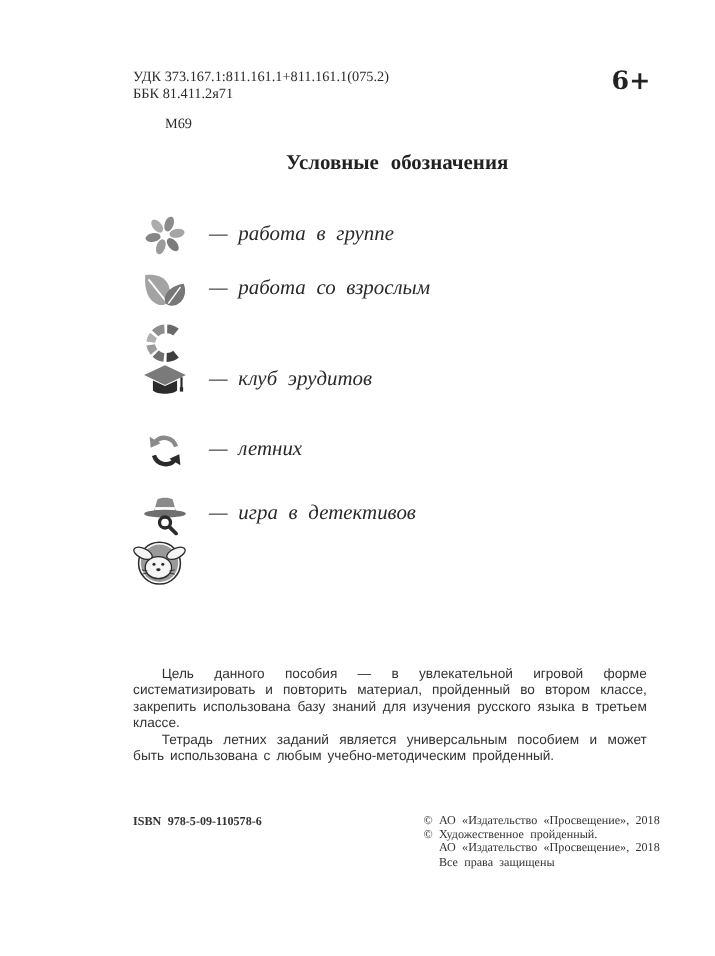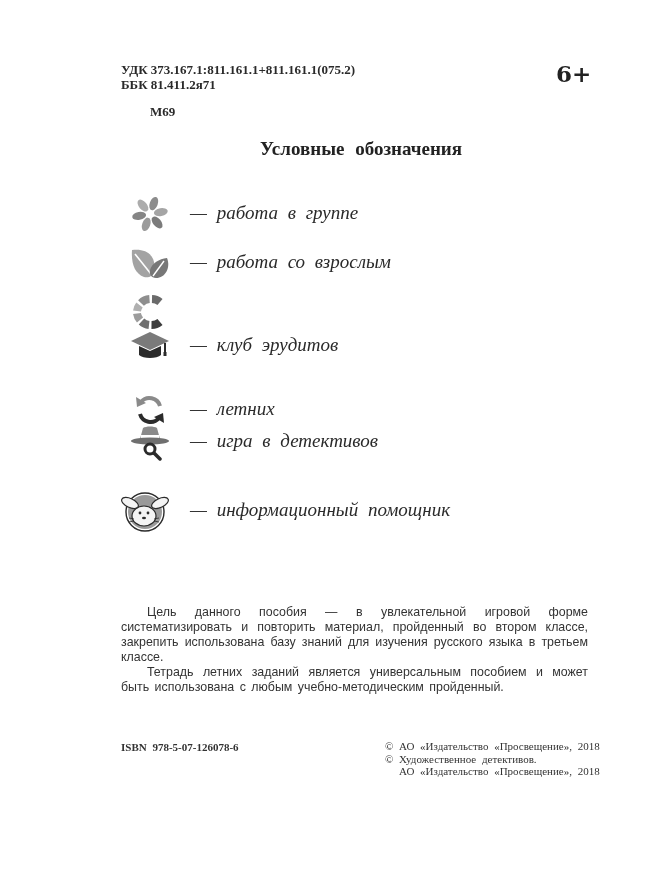"УДК 373.167.1:811.161.1+811.161.1(075.2)" .biblio { font-weight: bold -> none }
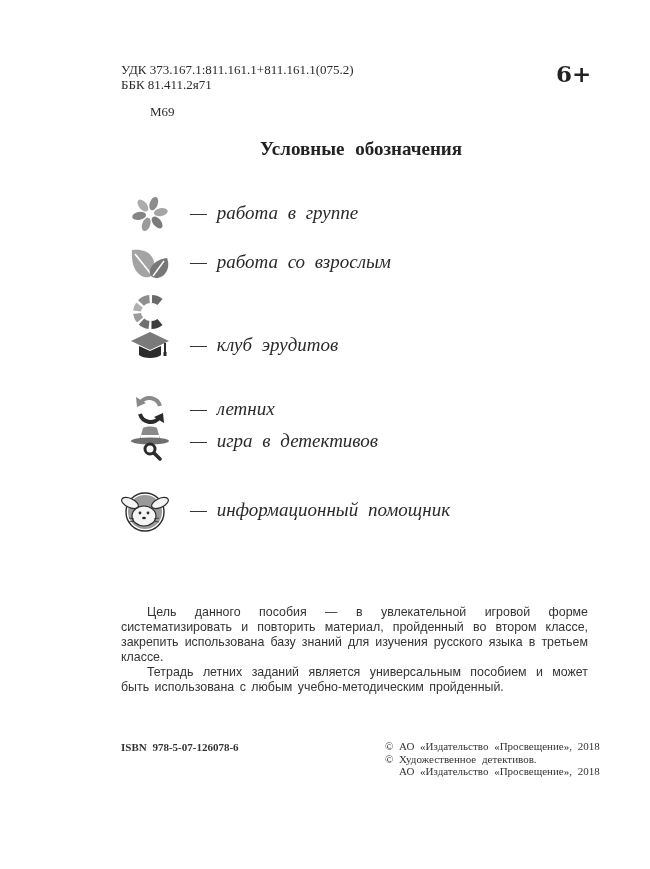"— игра в детективов" div.legend-row { top: 228px -> 254px }
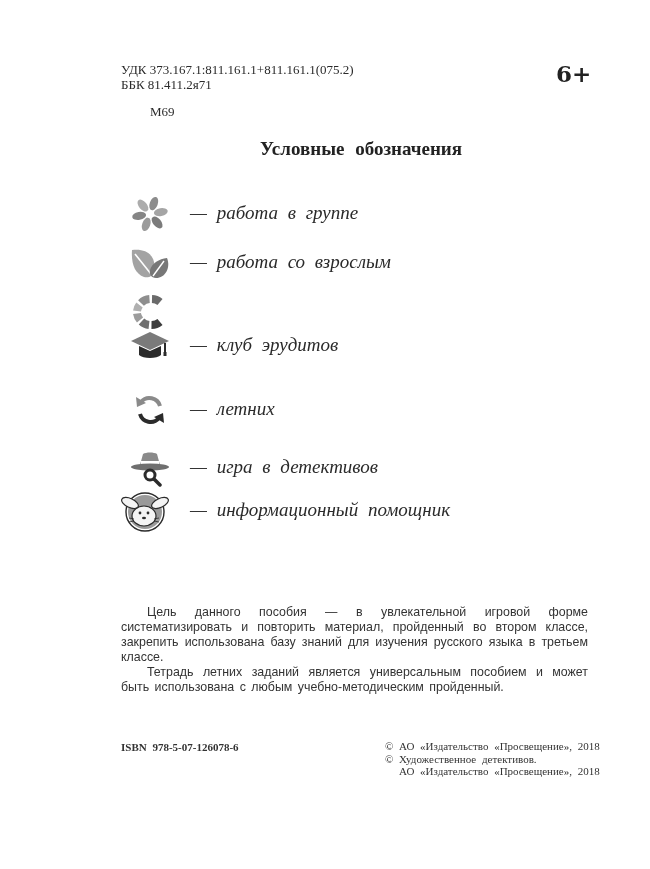"— информационный помощник" span.legend-text { html: <span><span>—</span> <span>информационный помощник</span></span> -> none }
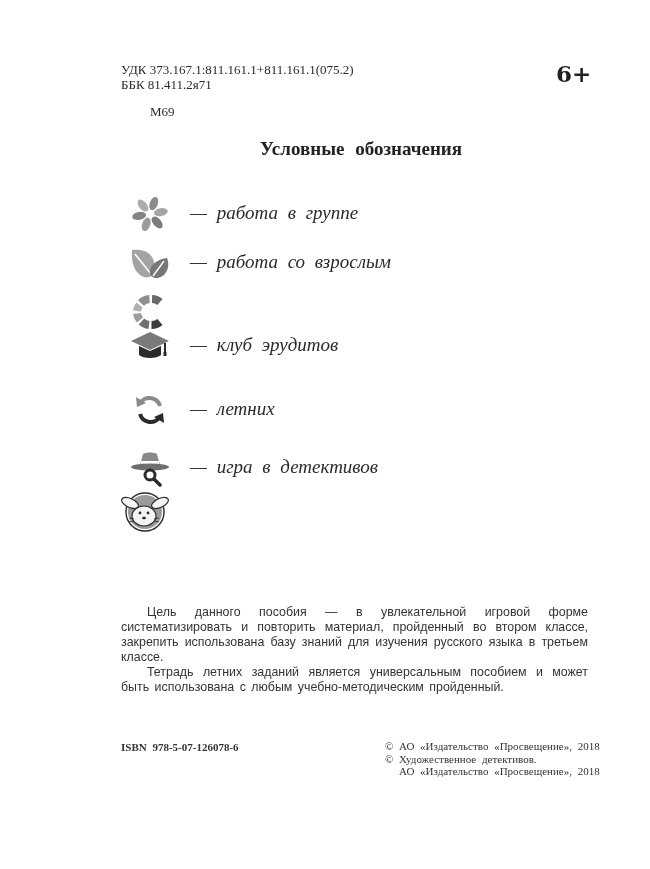"ISBN 978-5-07-126078-6" div.isbn { text: 978-5-07-126078-6 -> 978-5-09-110578-6 }
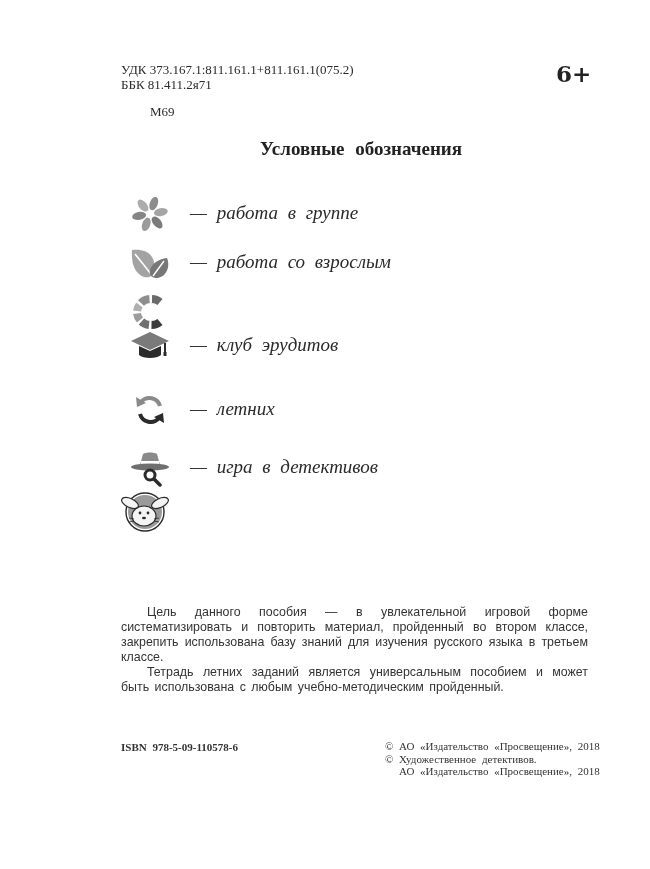"Художественное детективов." span.txt { text: детективов -> пройденный }
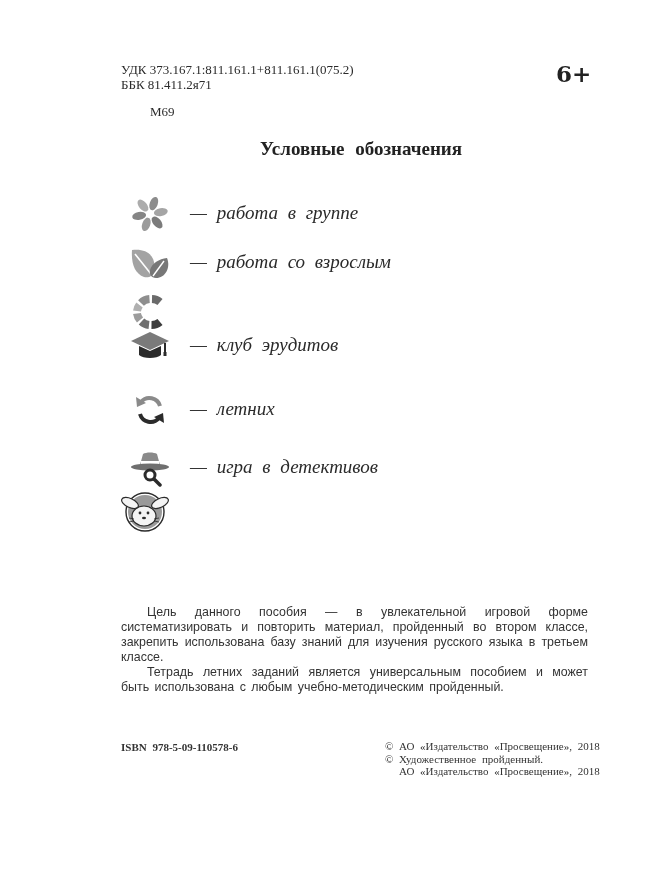"Все права защищены" div.row { html: none -> <div> <span></span> <span>Все права защищены</span> </div> }
